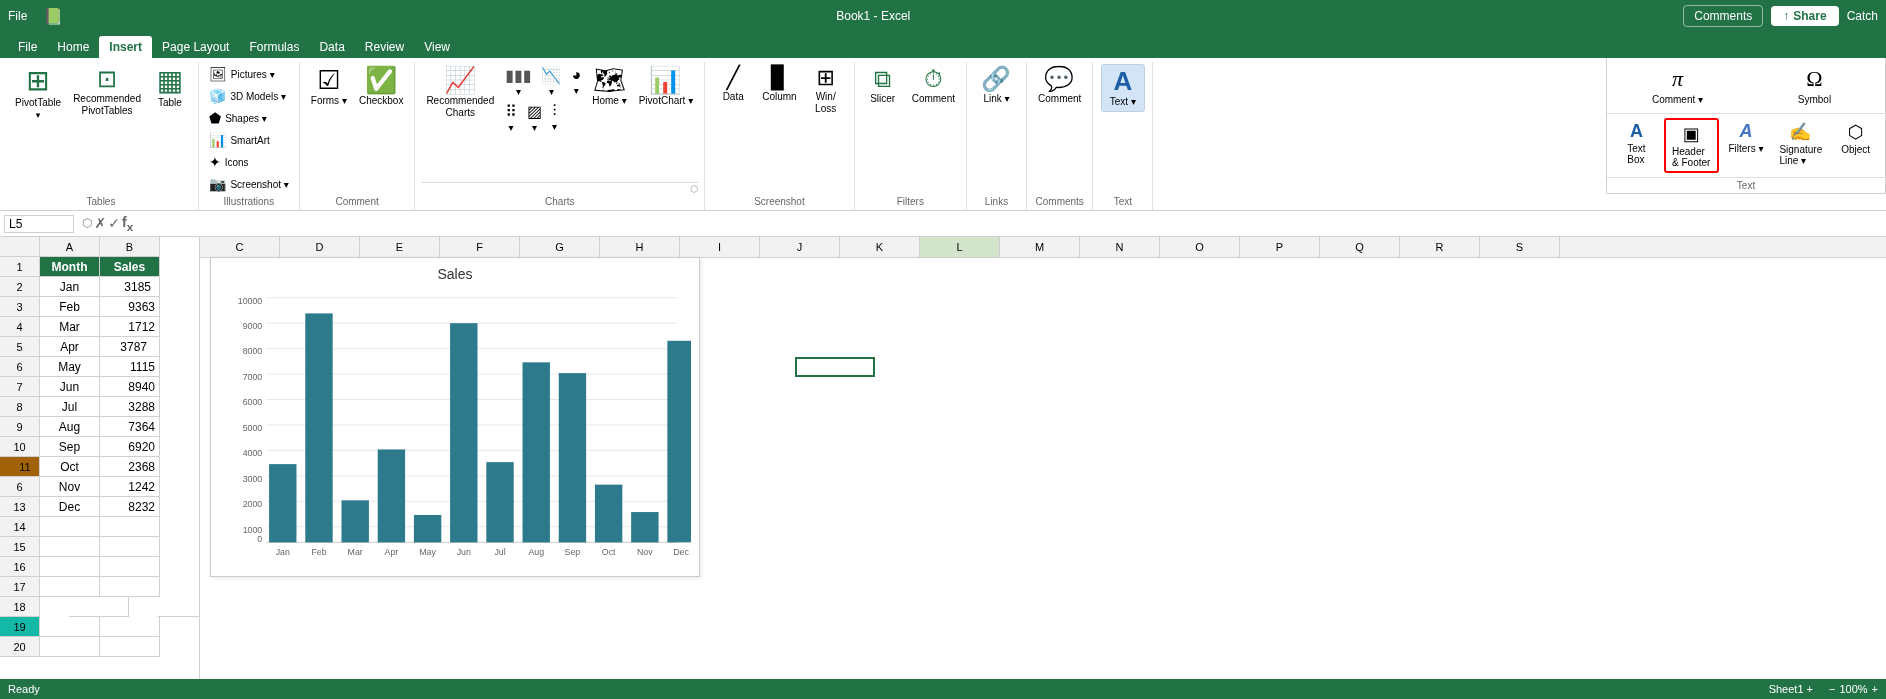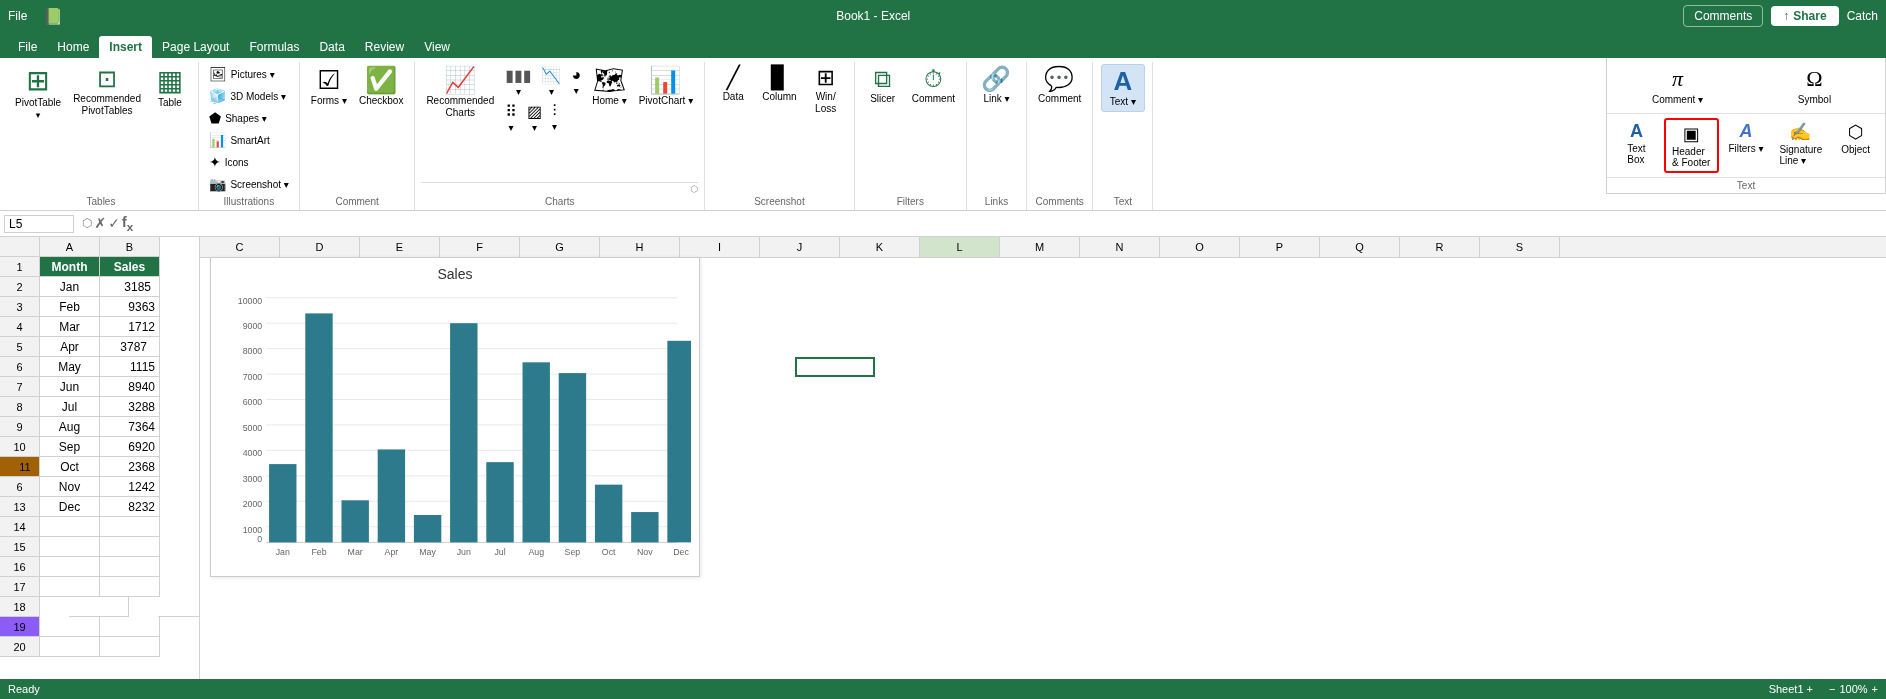"19" div { background: #8b5cf6 -> #14b8a6 }
